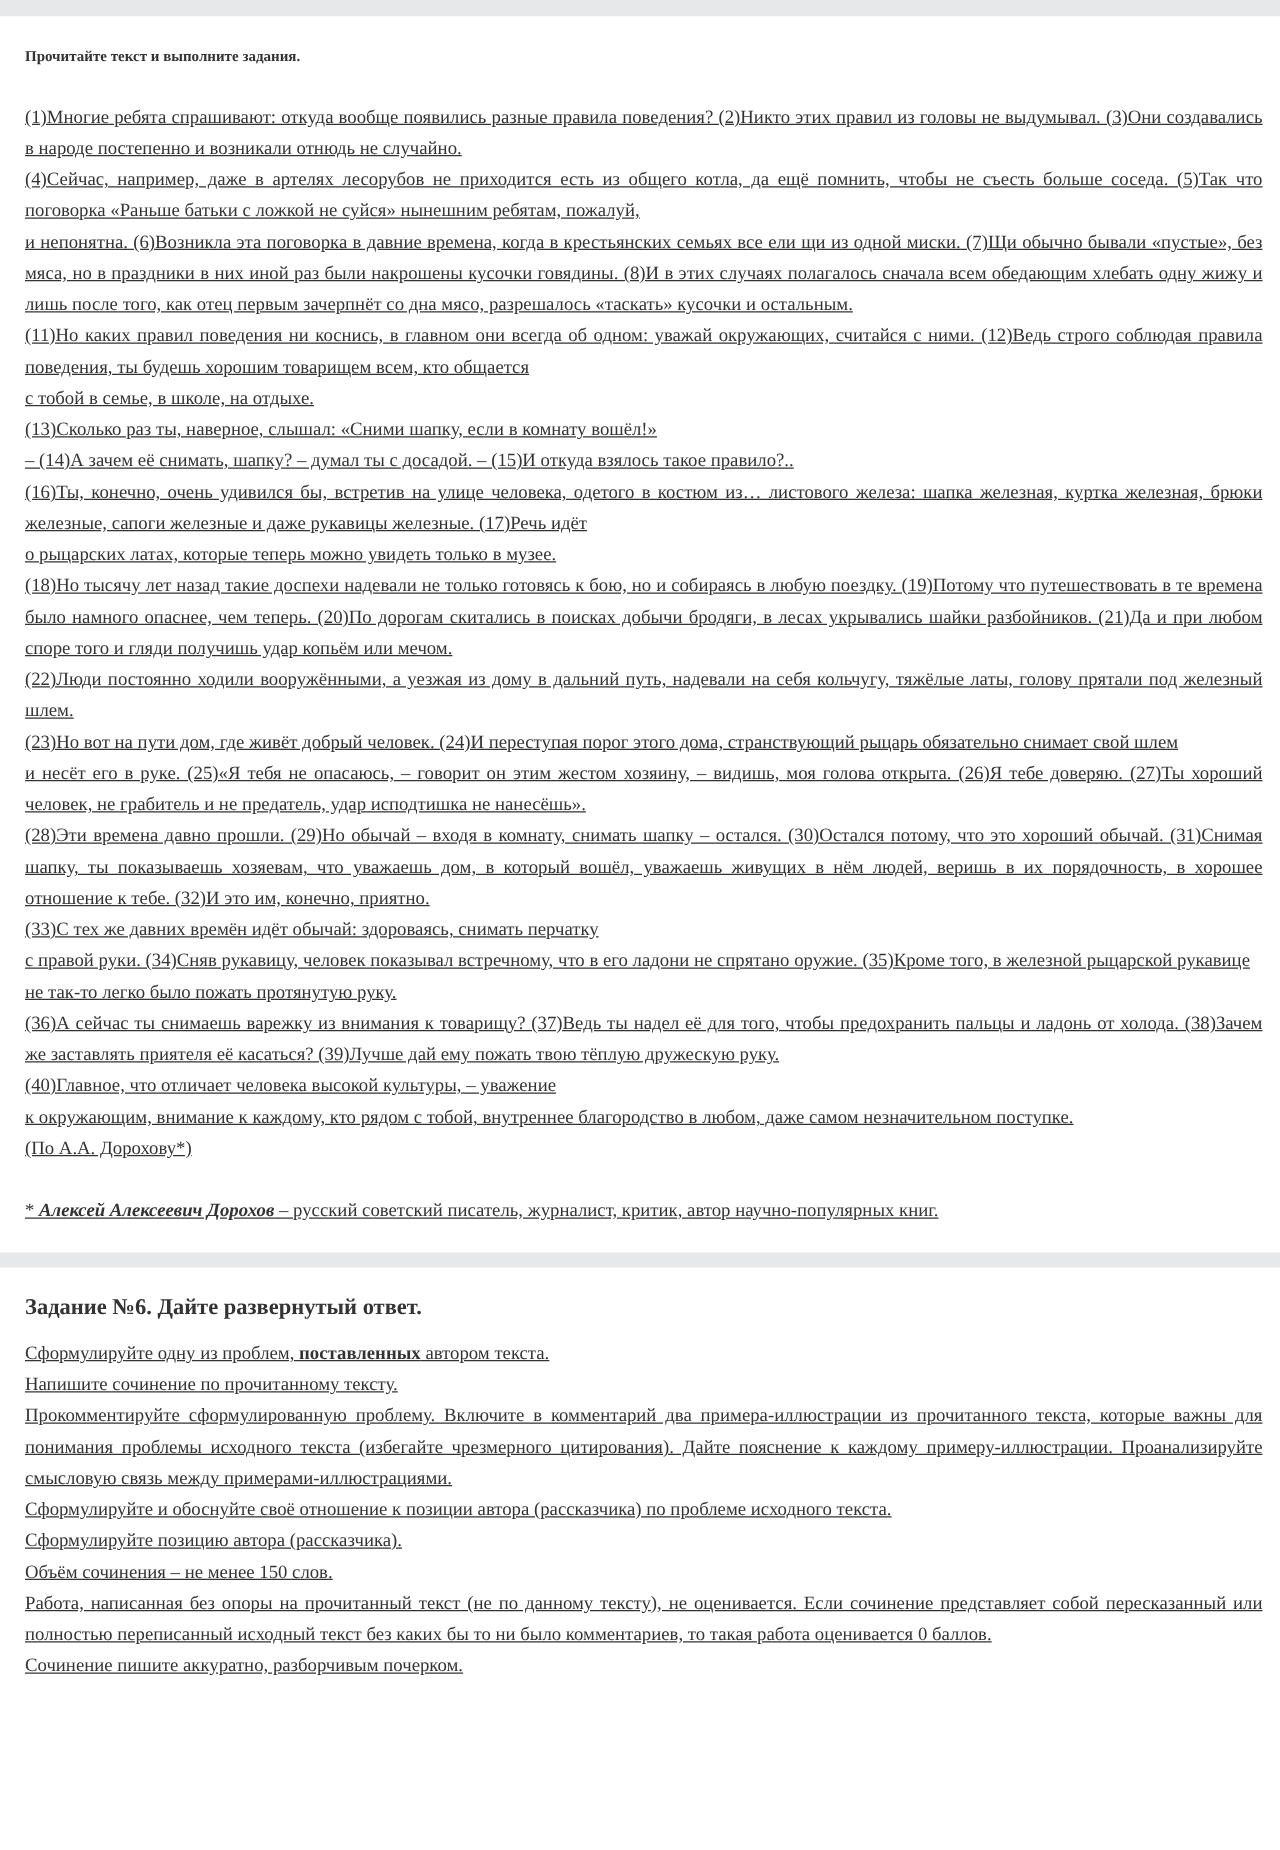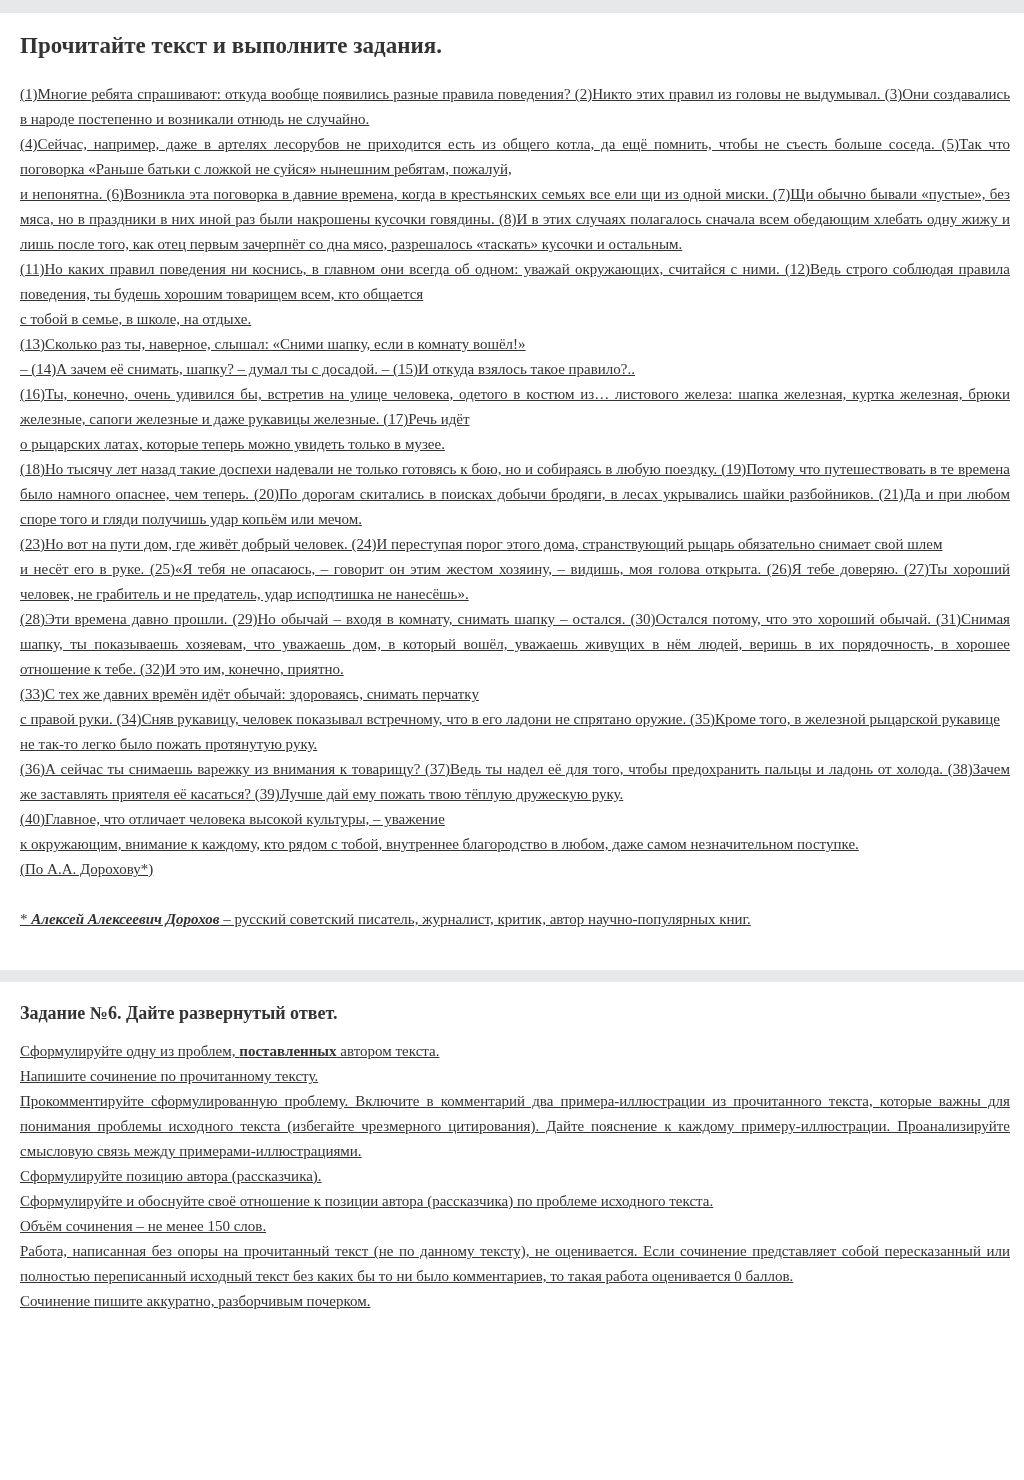"Прочитайте текст и выполните задания." .doc-title { font-size: 23px -> 12px }
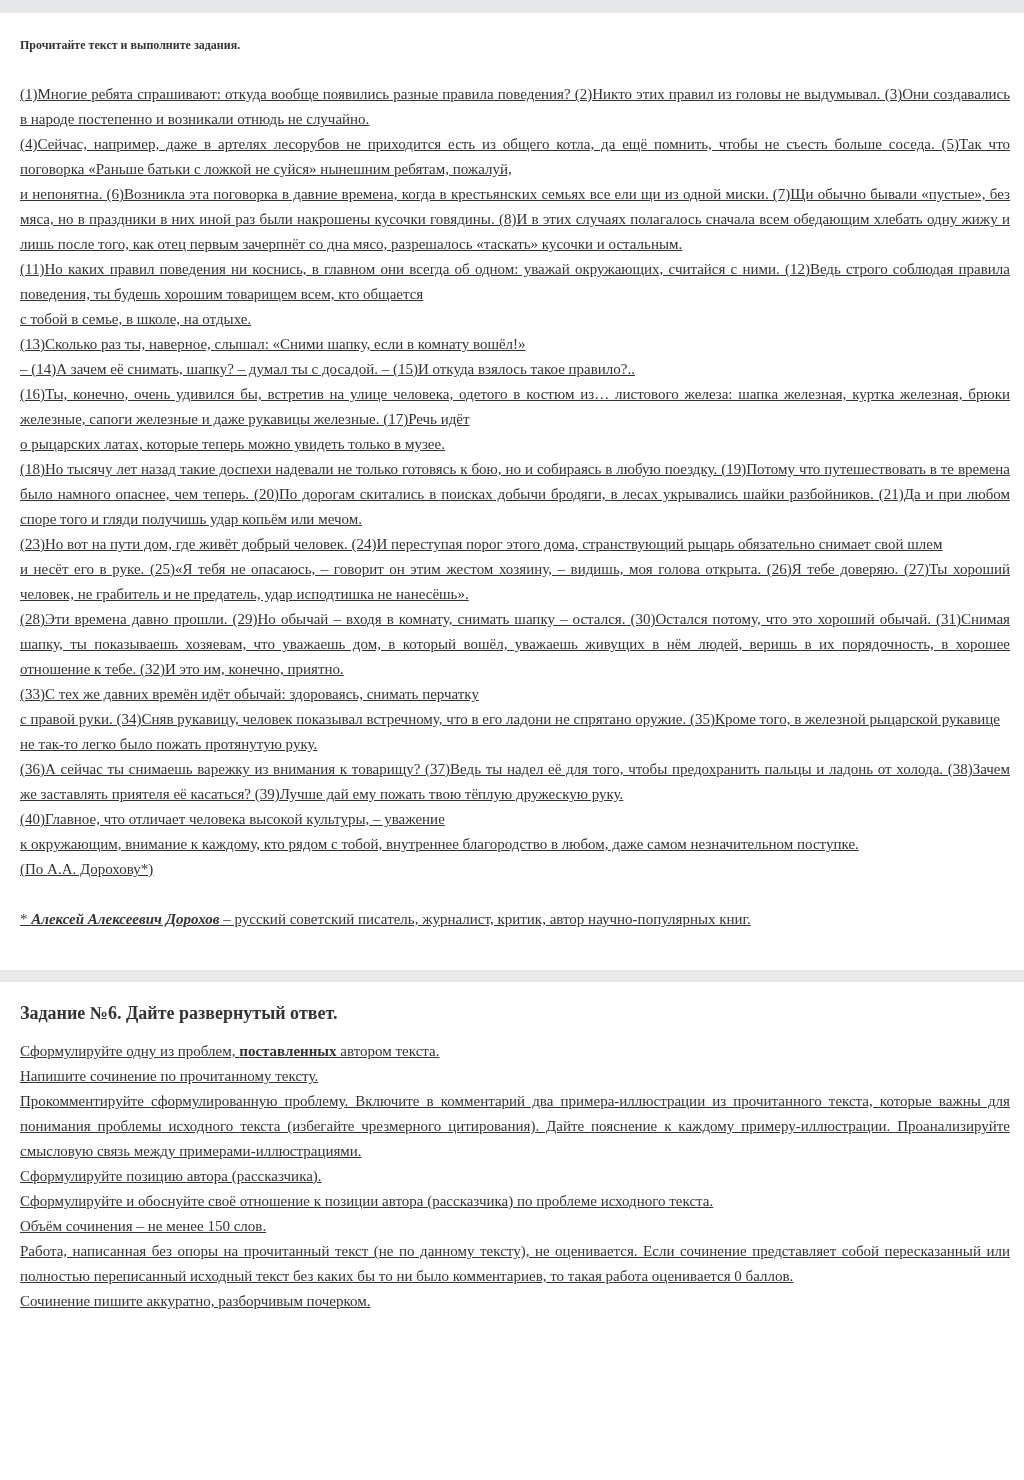"(22)Люди постоянно ходили вооружёнными," p { html: none -> <p>(22)Люди постоянно ходили вооружёнными, а уезжая из дому в дальний путь, надевали на себя кольчугу, тяжёлые латы, голову прятали под железный шлем.</p> }
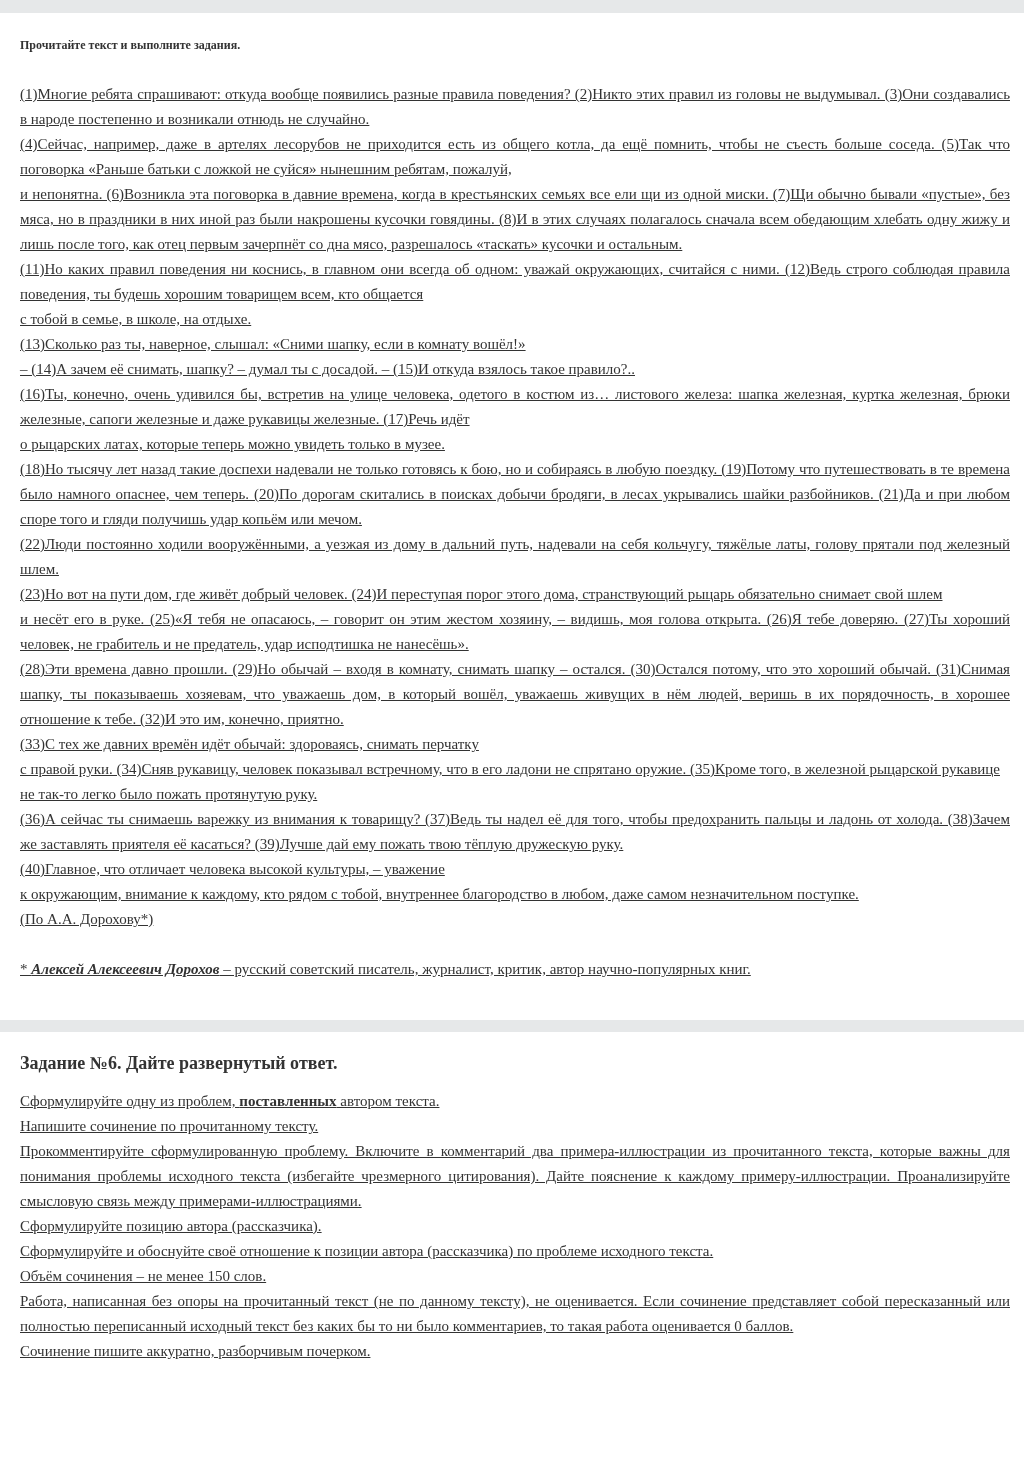"* Алексей Алексеевич Дорохов –" .footnote { margin-bottom: 38px -> 20px }
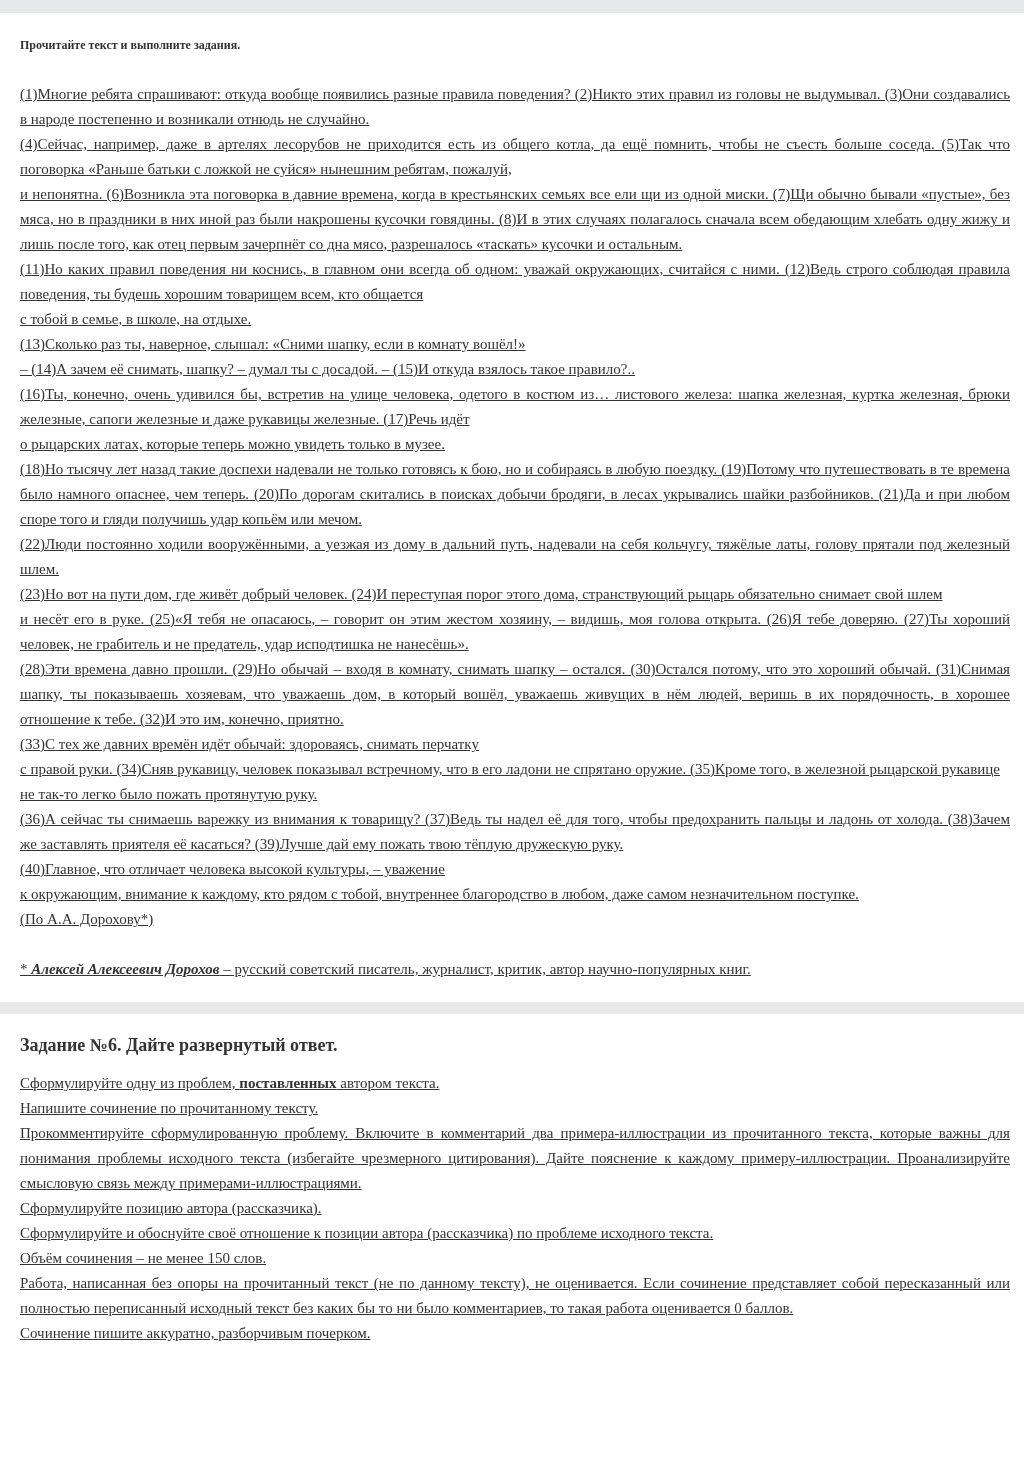"Сформулируйте позицию автора" p { order: before "Сформулируйте и обоснуйте своё отношение" -> after "Сформулируйте и обоснуйте своё отношение" }
